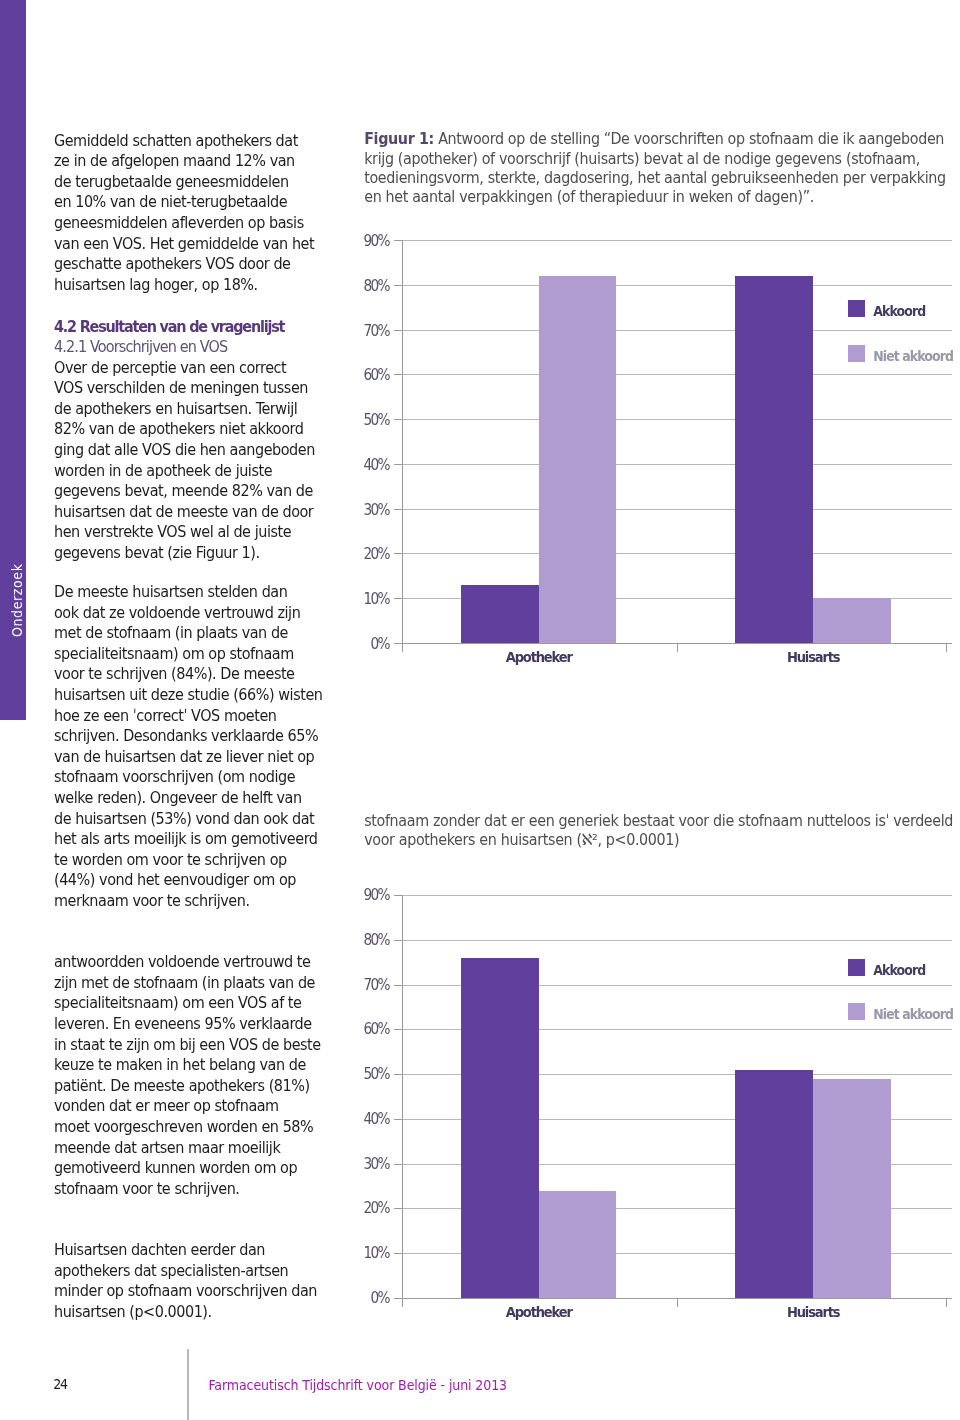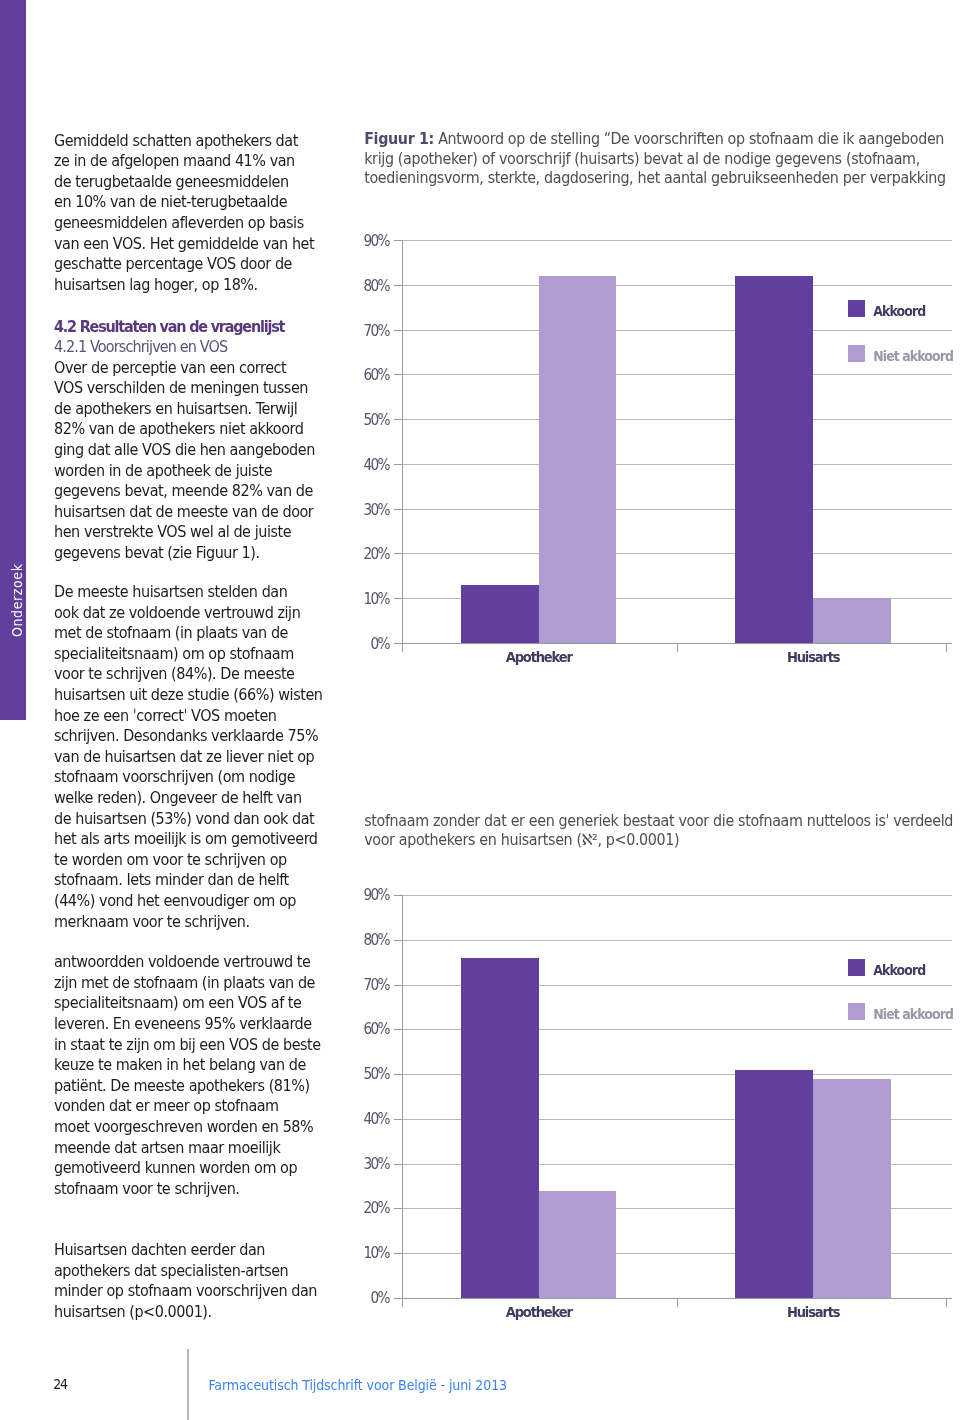"ze in de afgelopen maand" div.ln { text: 41% -> 12% }
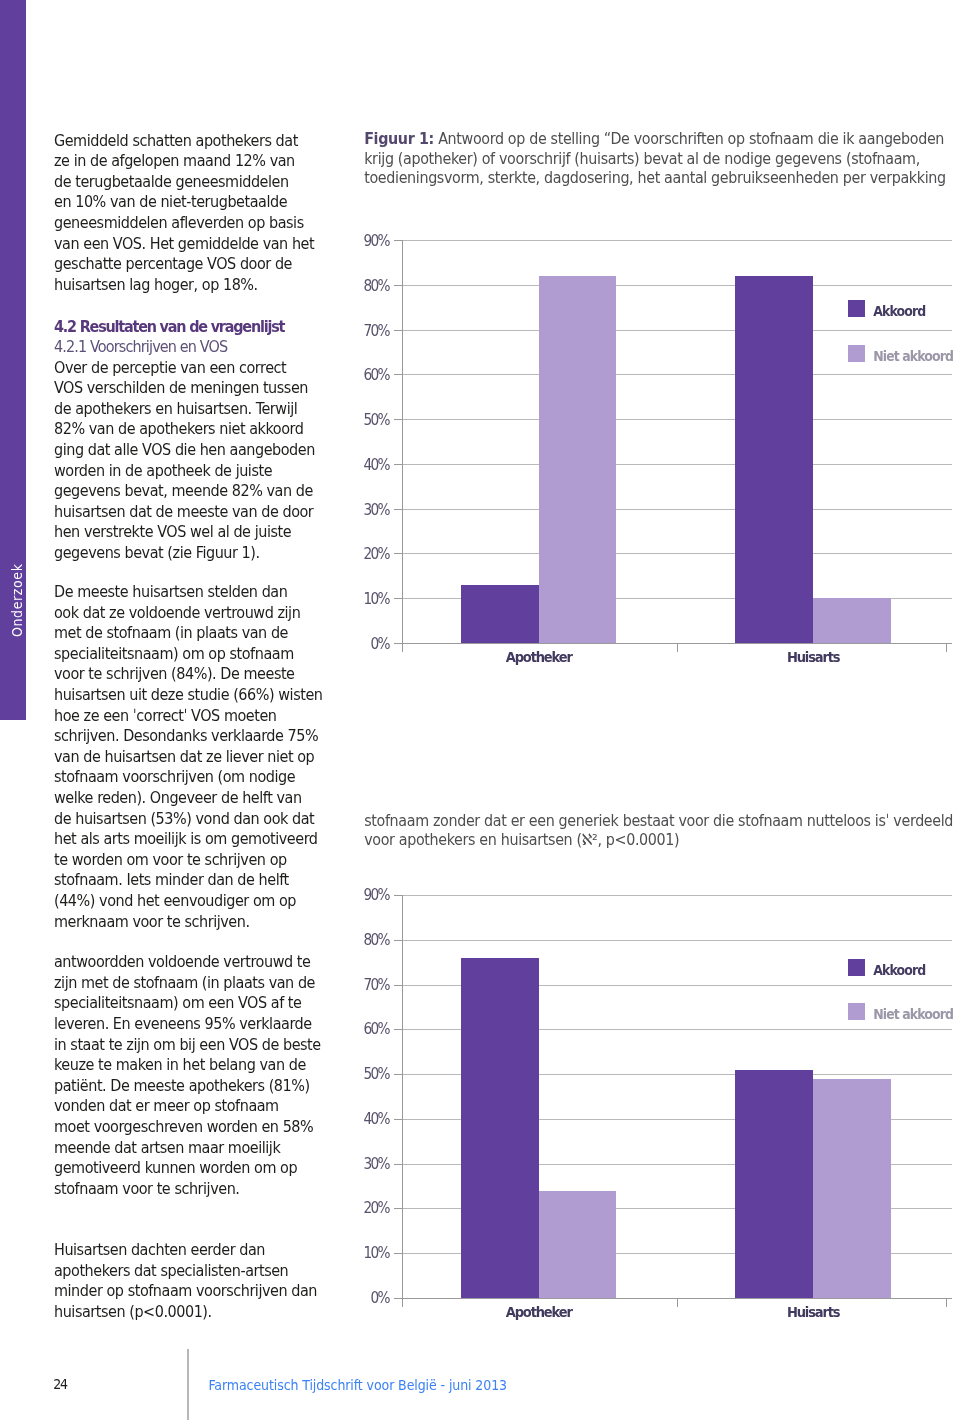"en het aantal verpakkingen (of" div.ln { html: none -> <div>en het aantal verpakkingen (of therapieduur in weken of dagen)”.</div> }
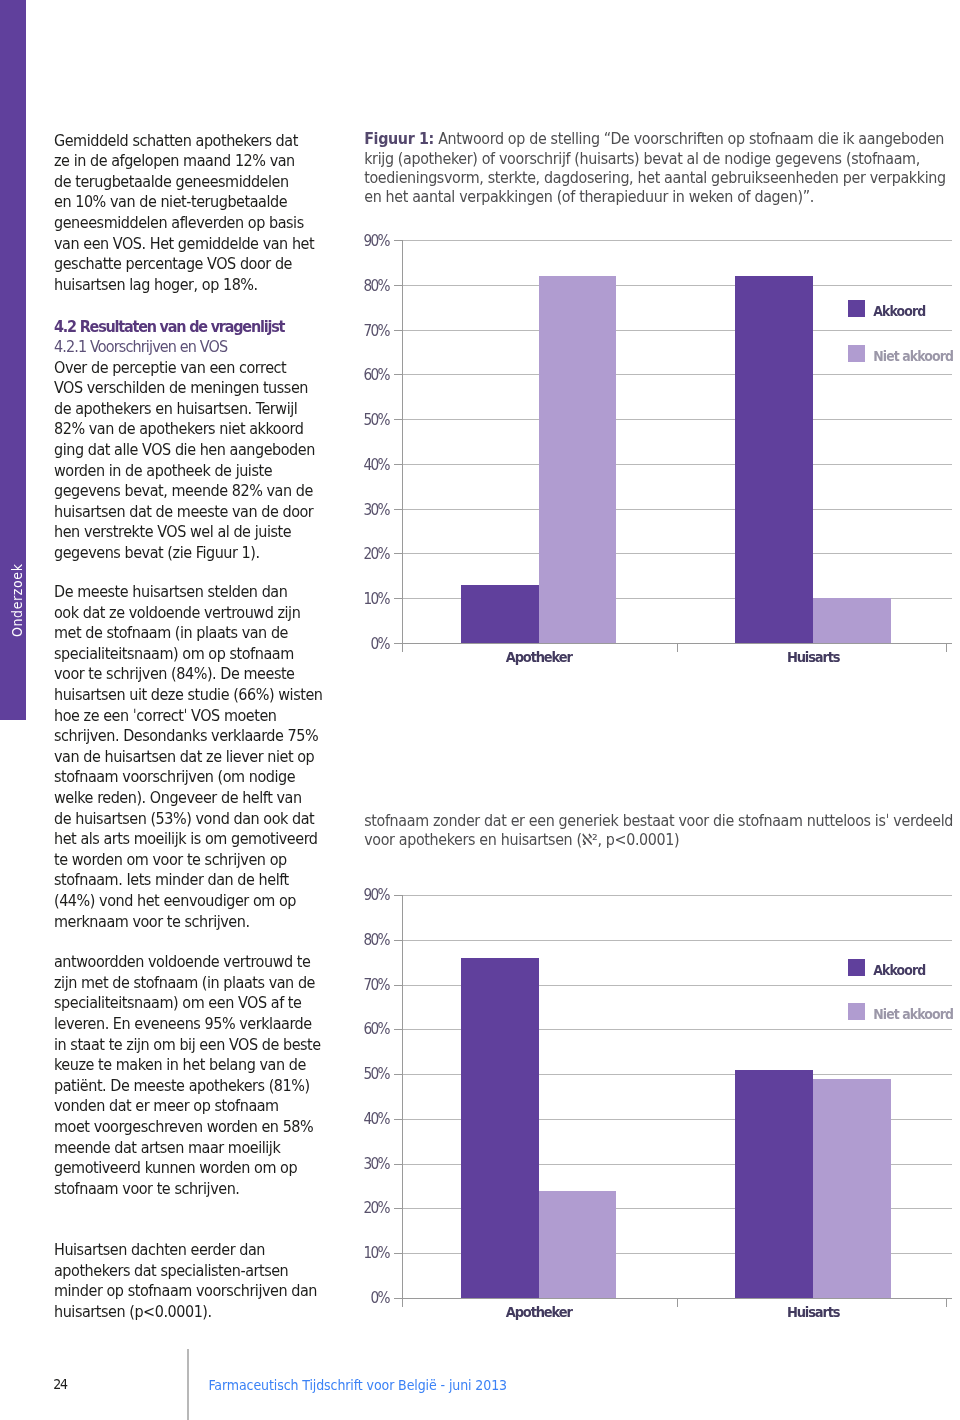"geschatte percentage VOS door de" div.ln { text: percentage -> apothekers }
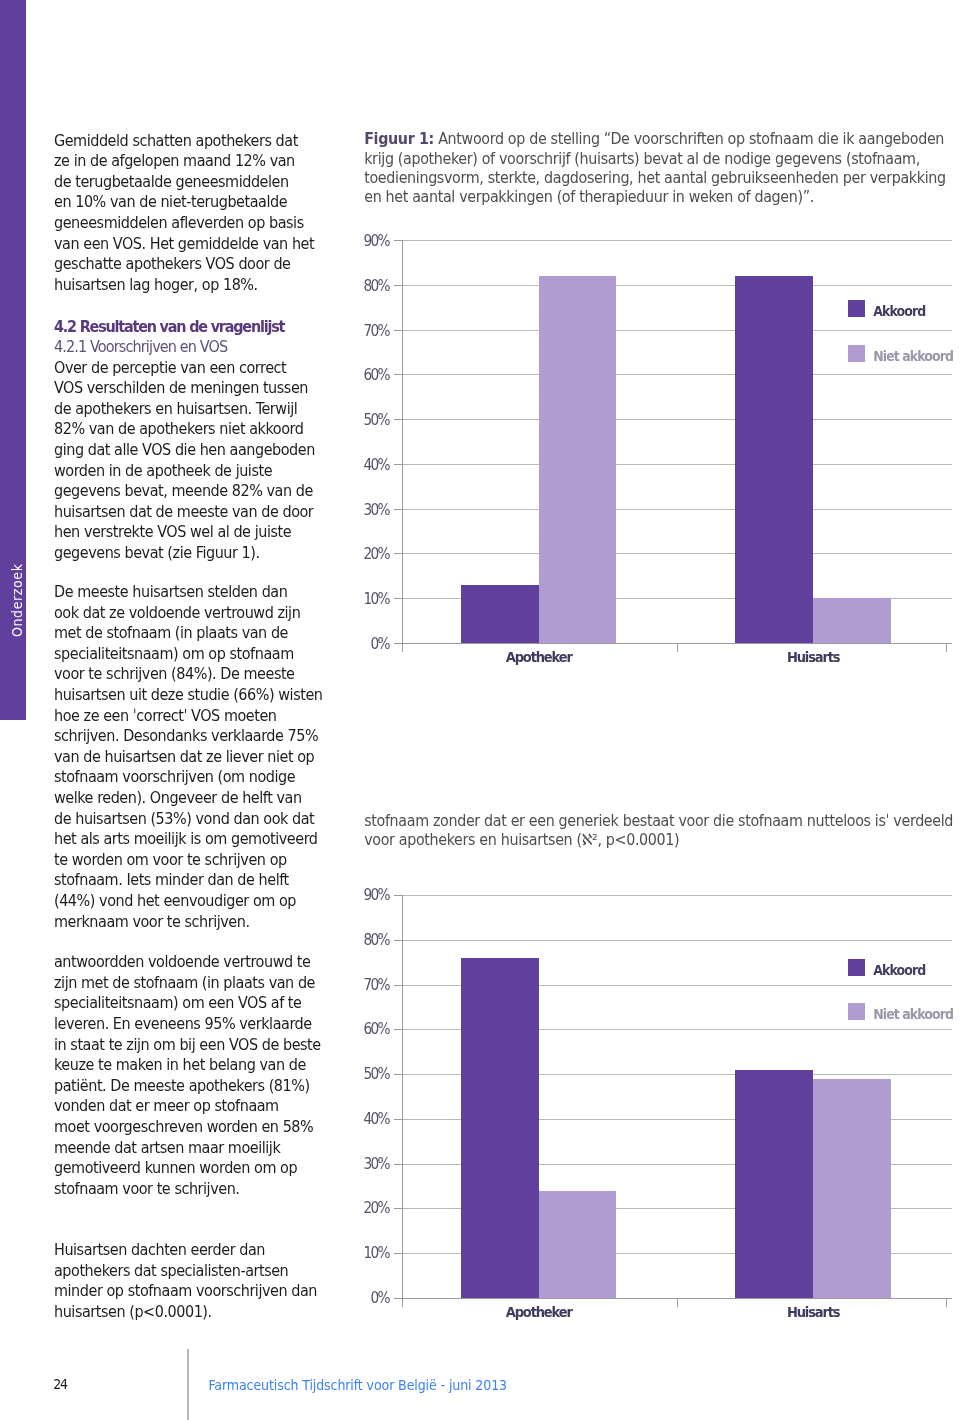"schrijven. Desondanks verklaarde 75%" div.ln { text: 75% -> 65% }
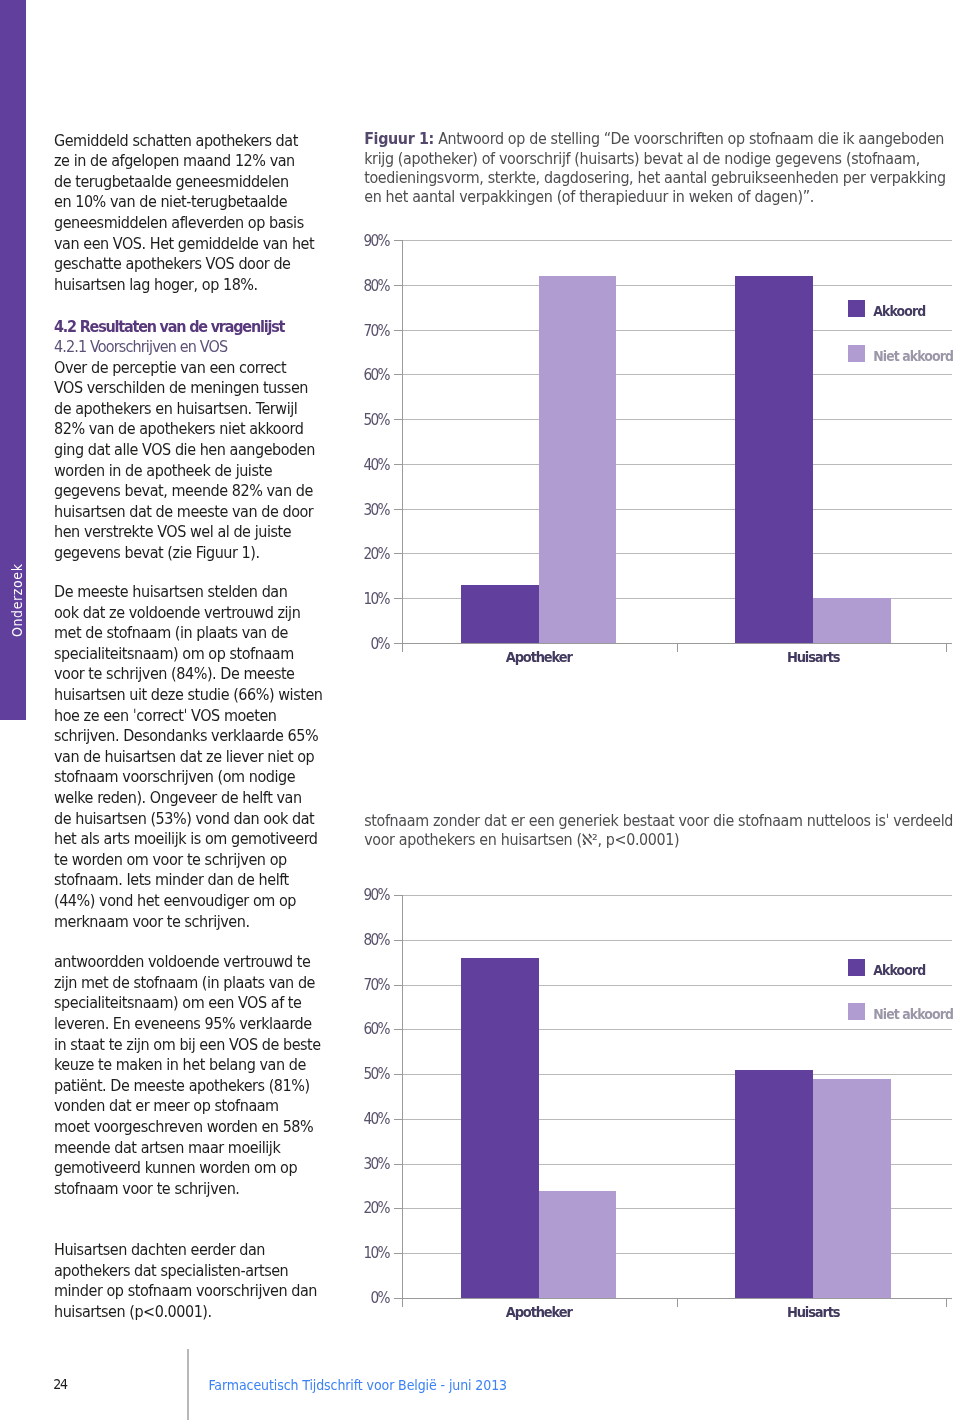"stofnaam. Iets minder dan de" div.ln { html: <div>stofnaam. Iets minder dan de helft</div> -> none }
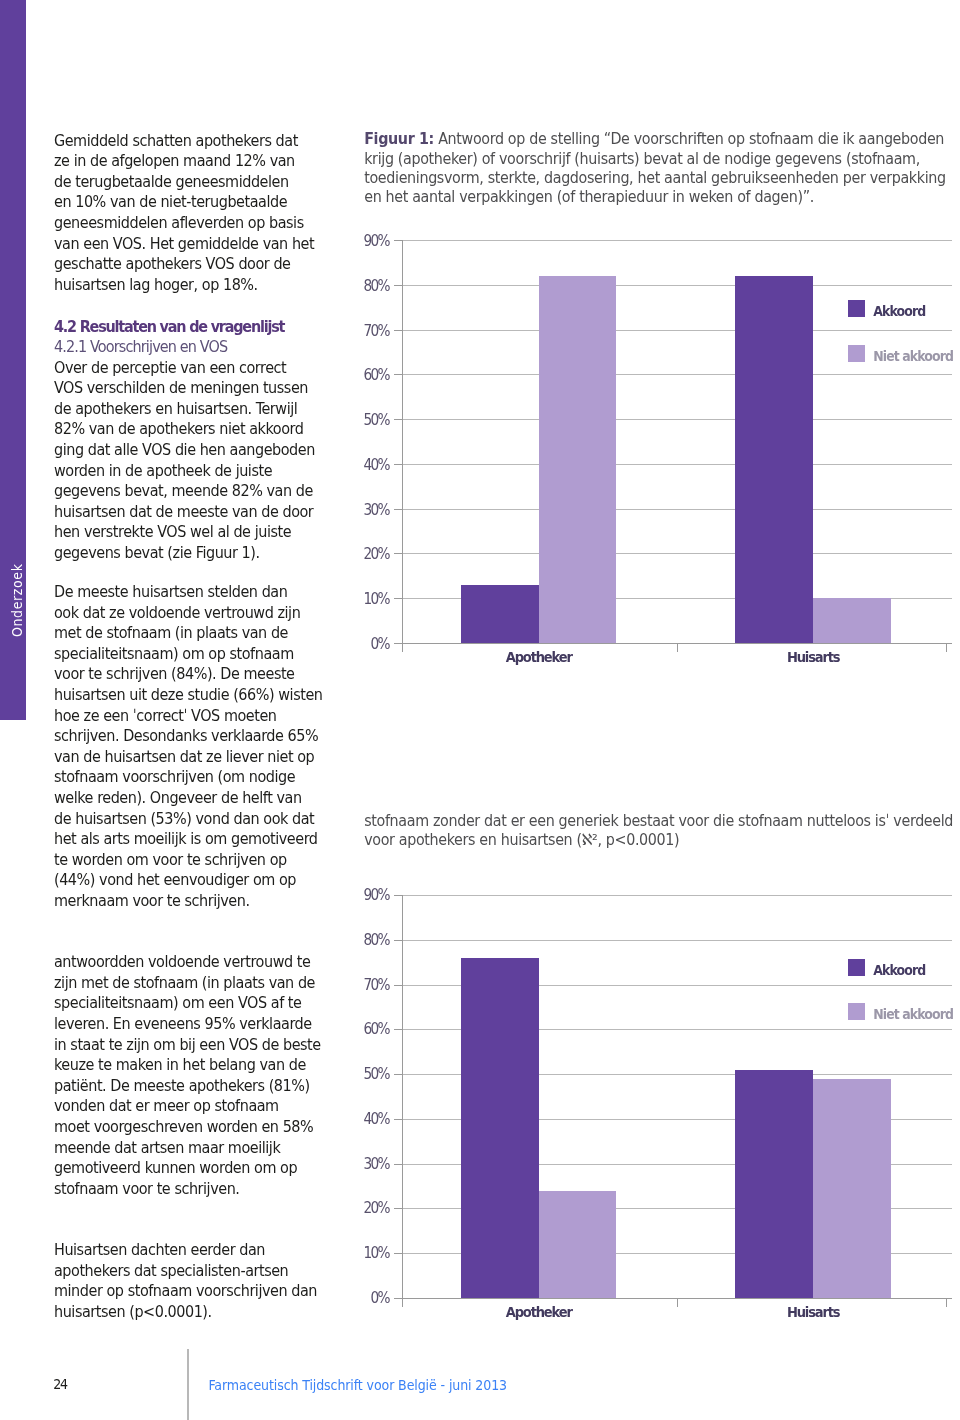"Farmaceutisch Tijdschrift voor België -" .foot-txt { color: #3b82f6 -> #a21caf }
